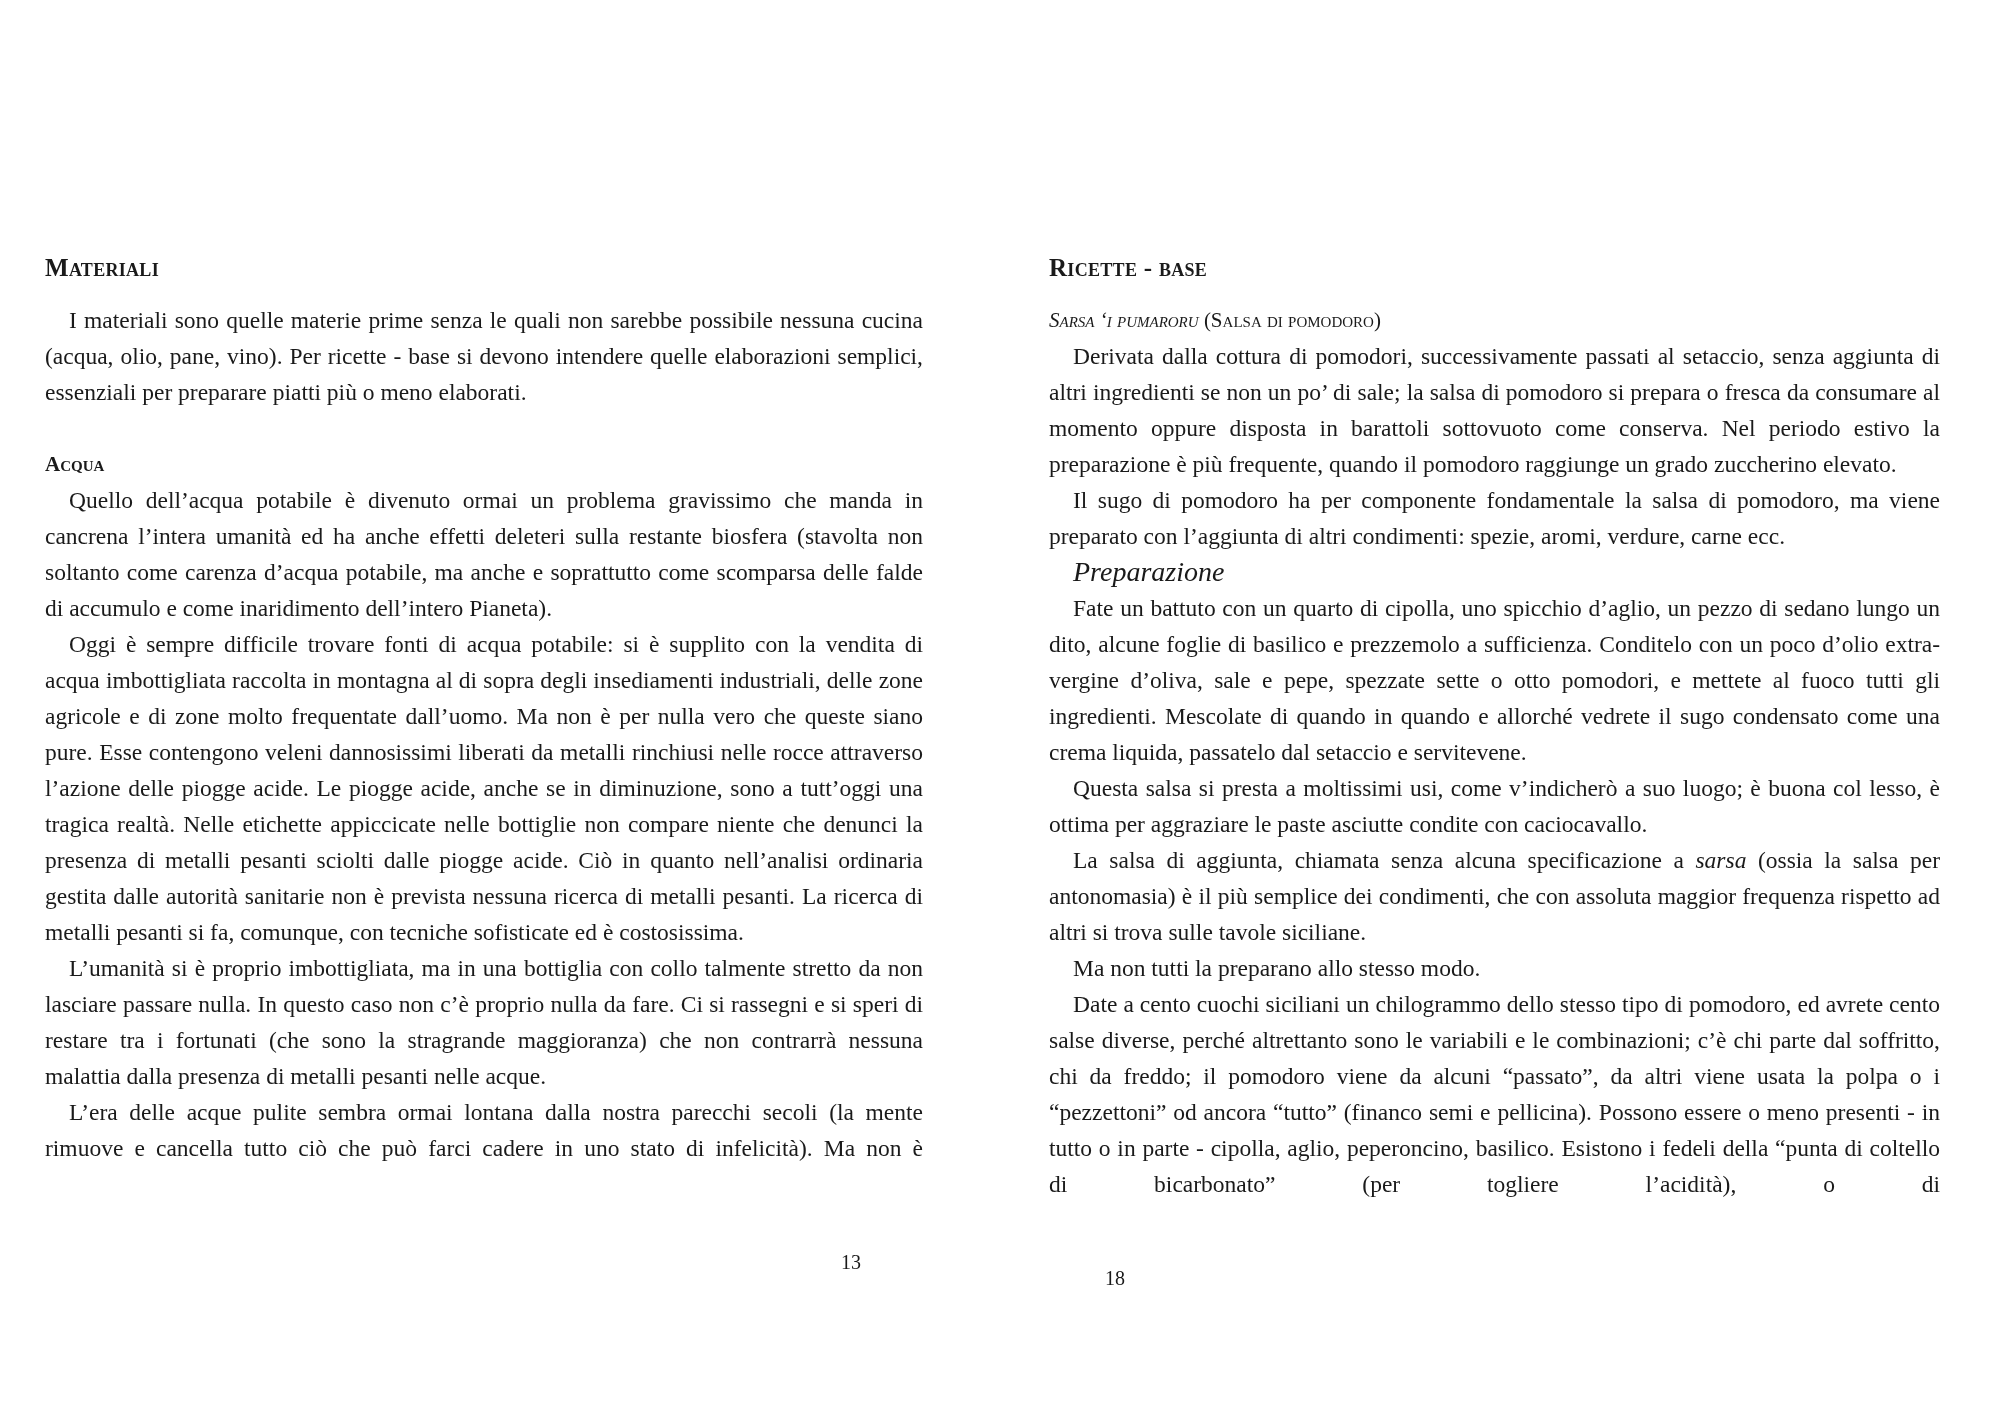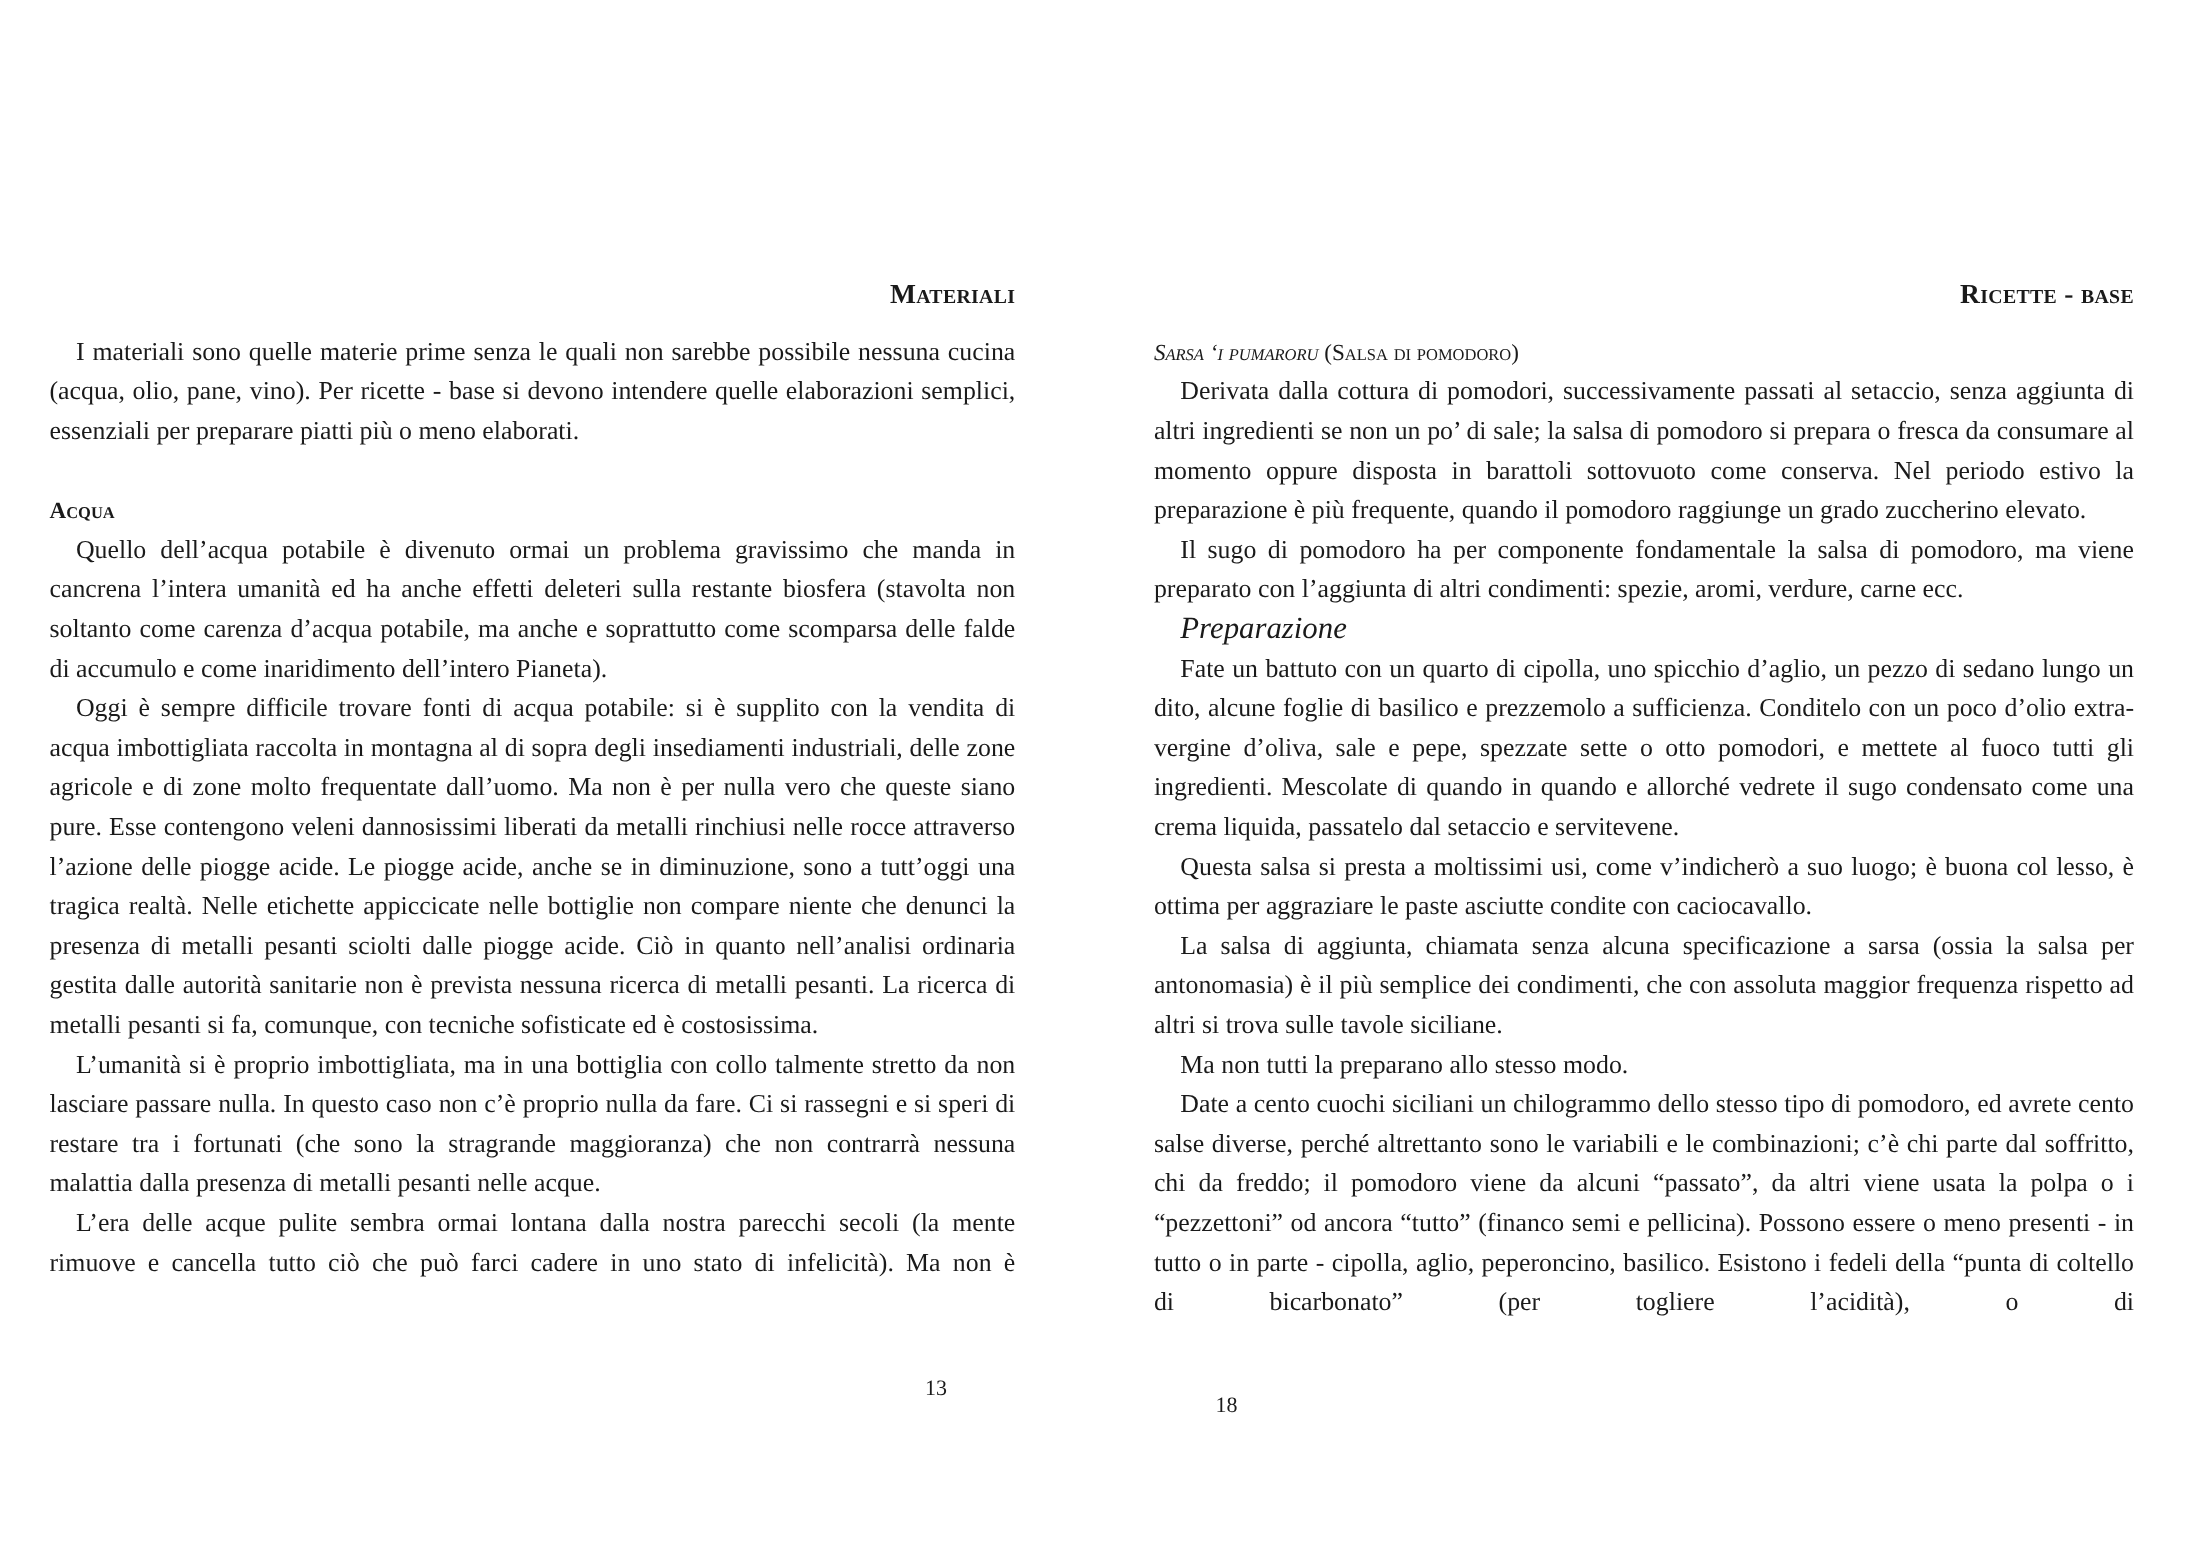"Materiali" .title { text-align: right -> left }
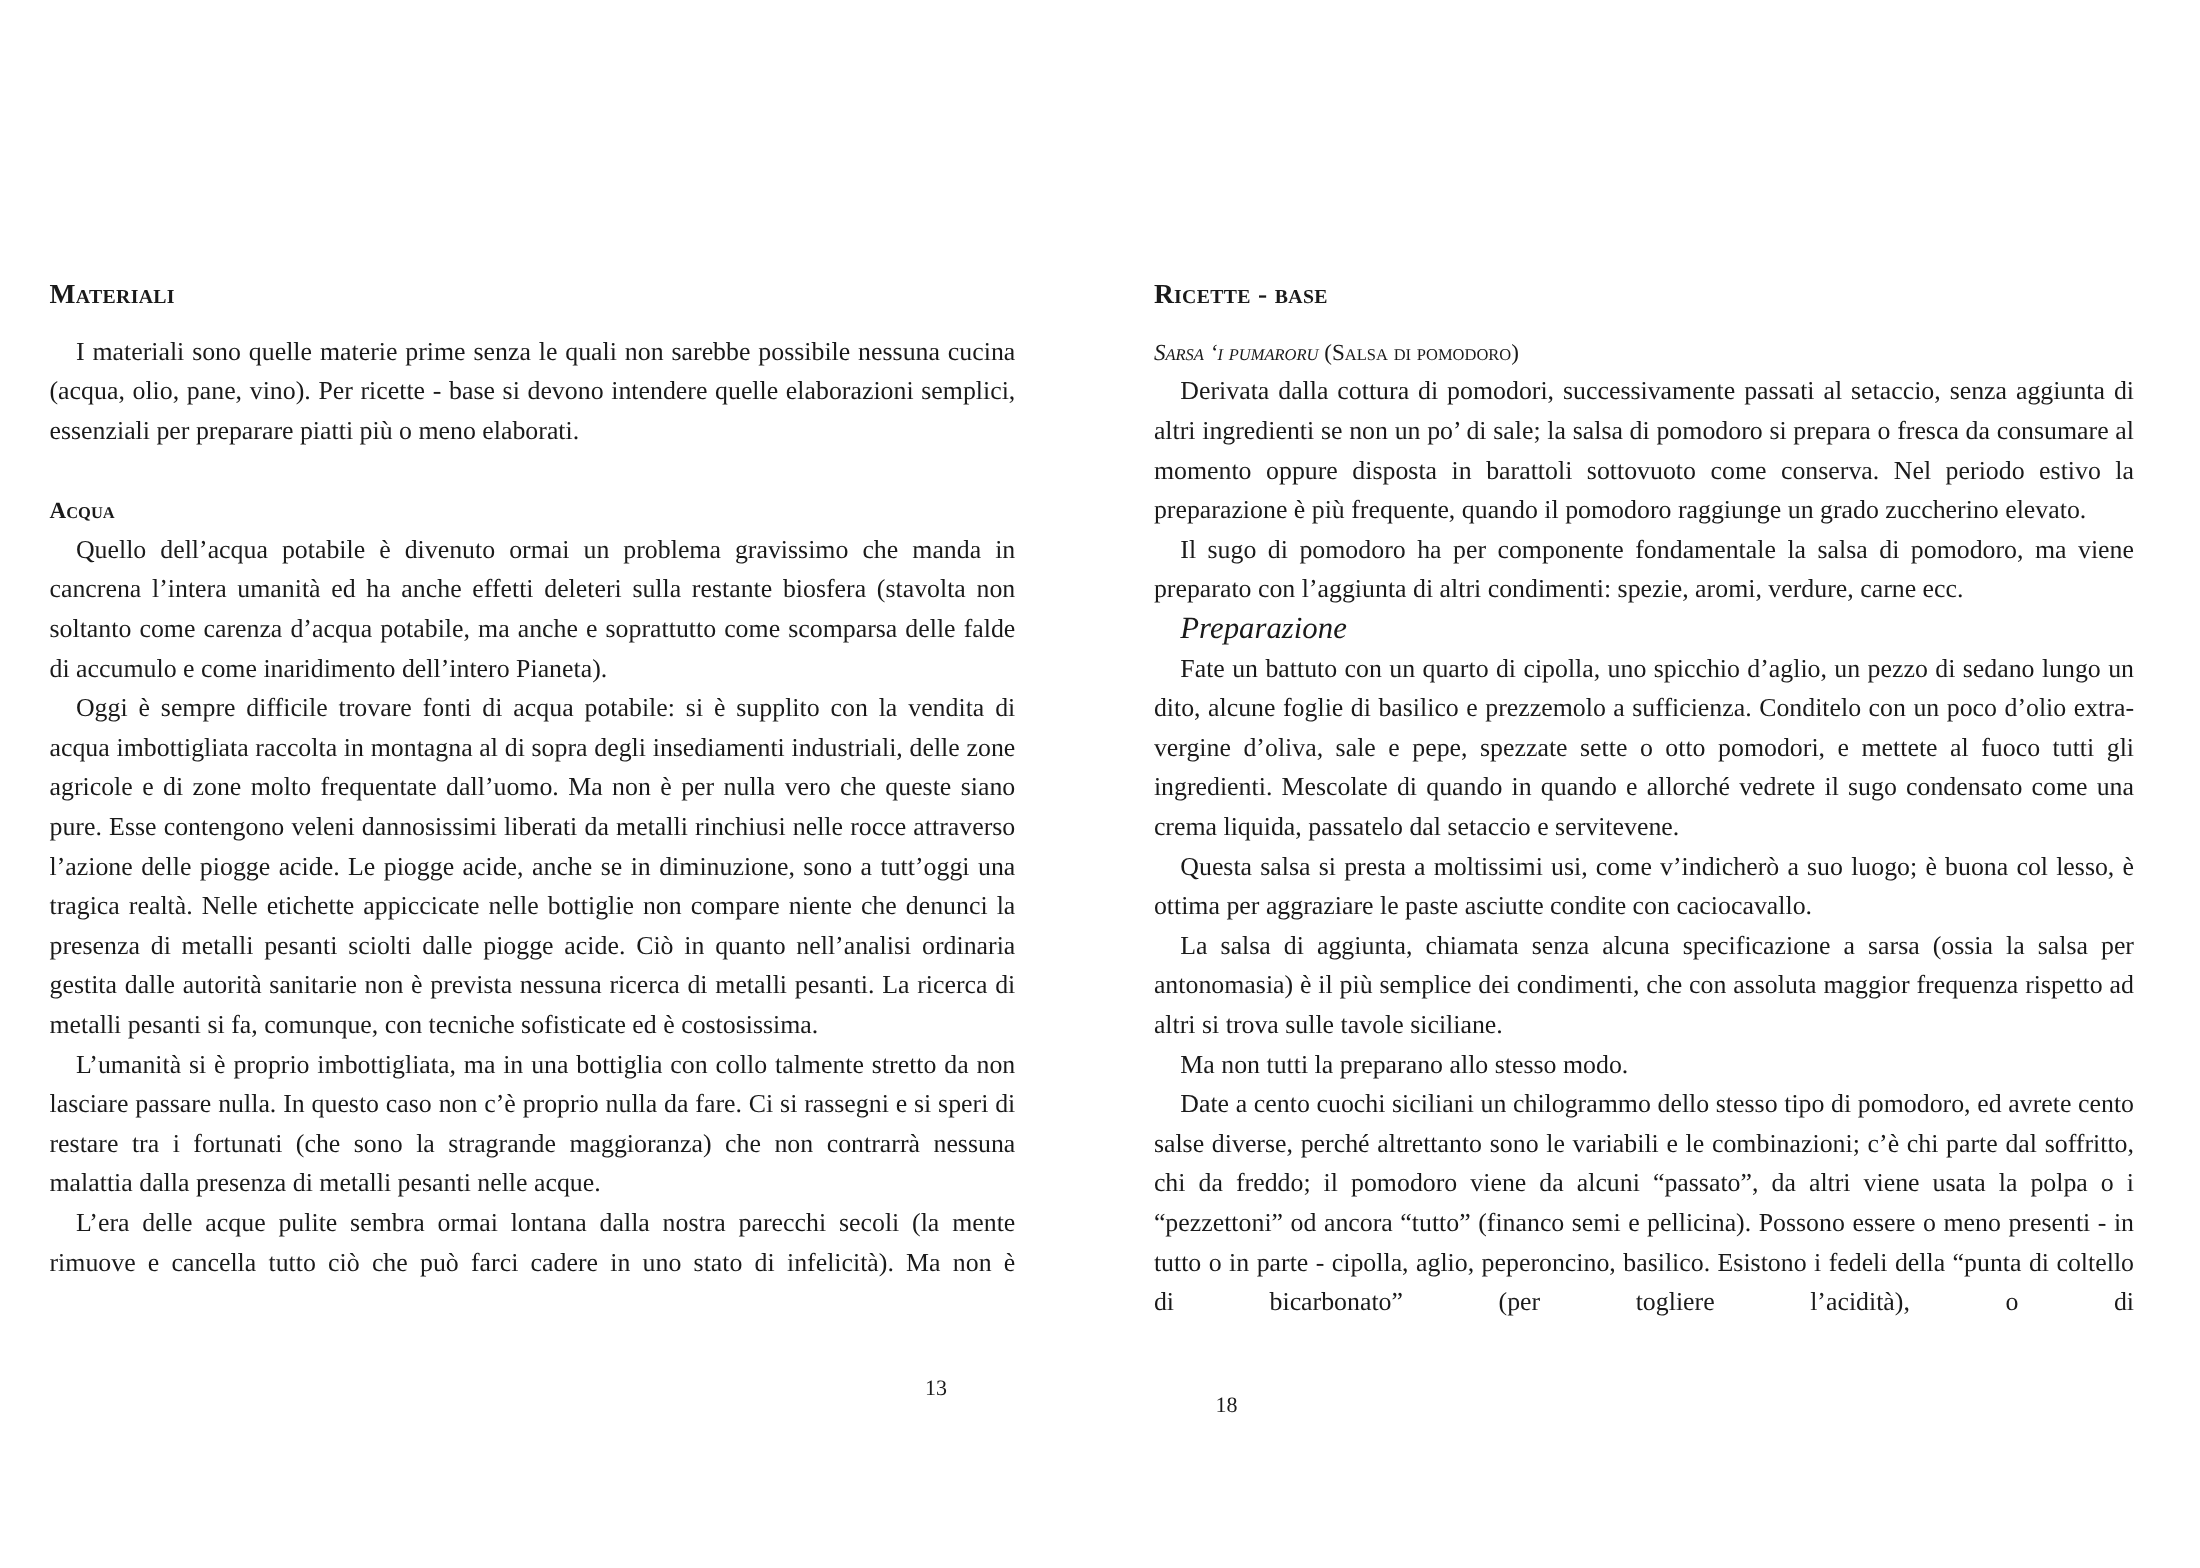"sarsa" .ital { font-style: none -> italic }
